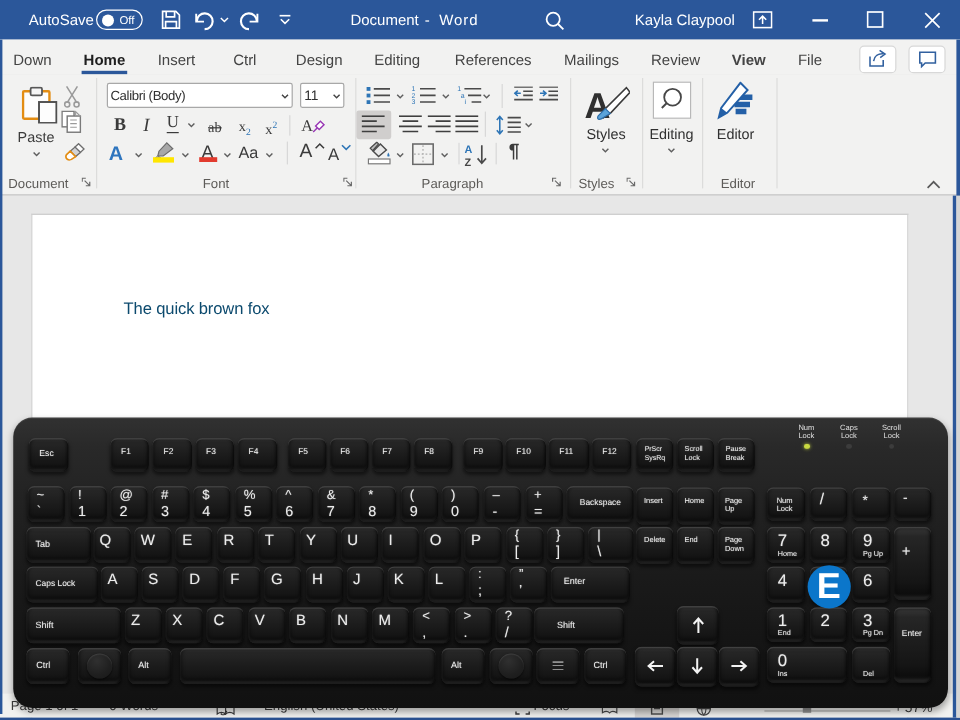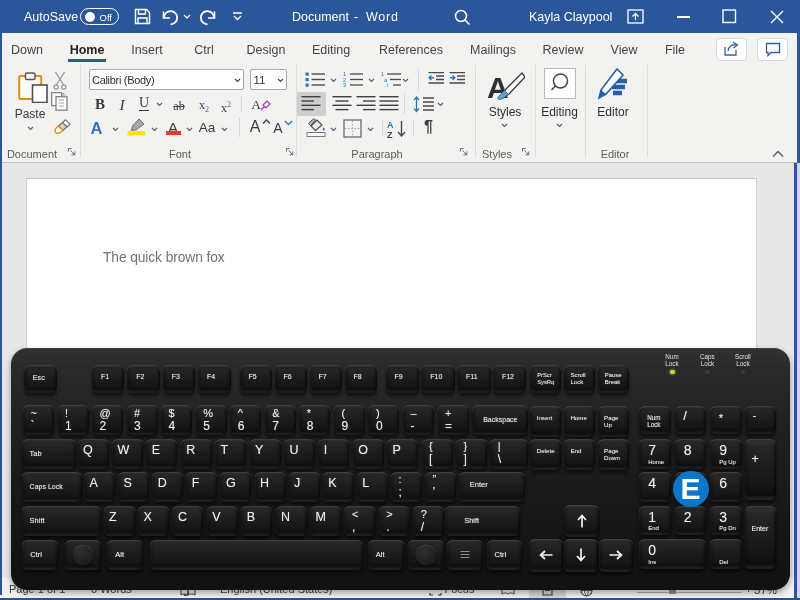"View" div { font-weight: 400 -> 700 }
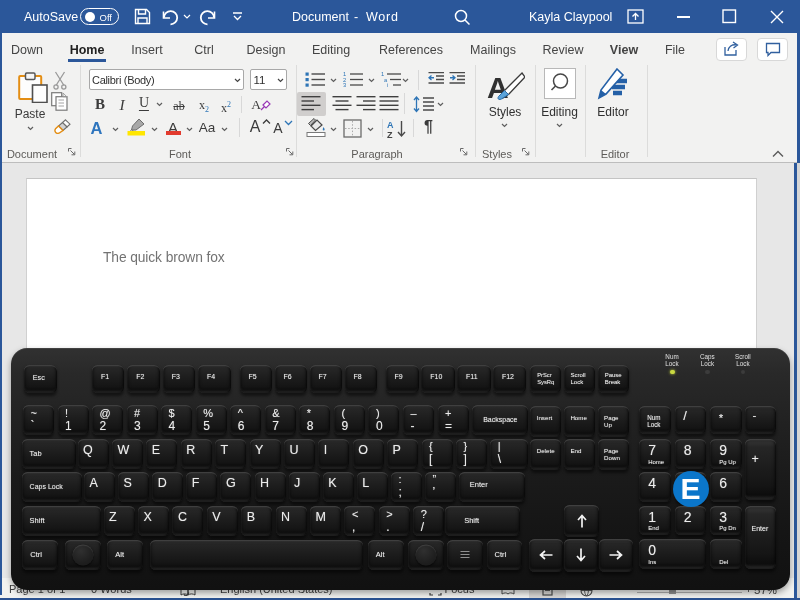"The quick brown fox" div { color: #737373 -> #0c4a6e }
